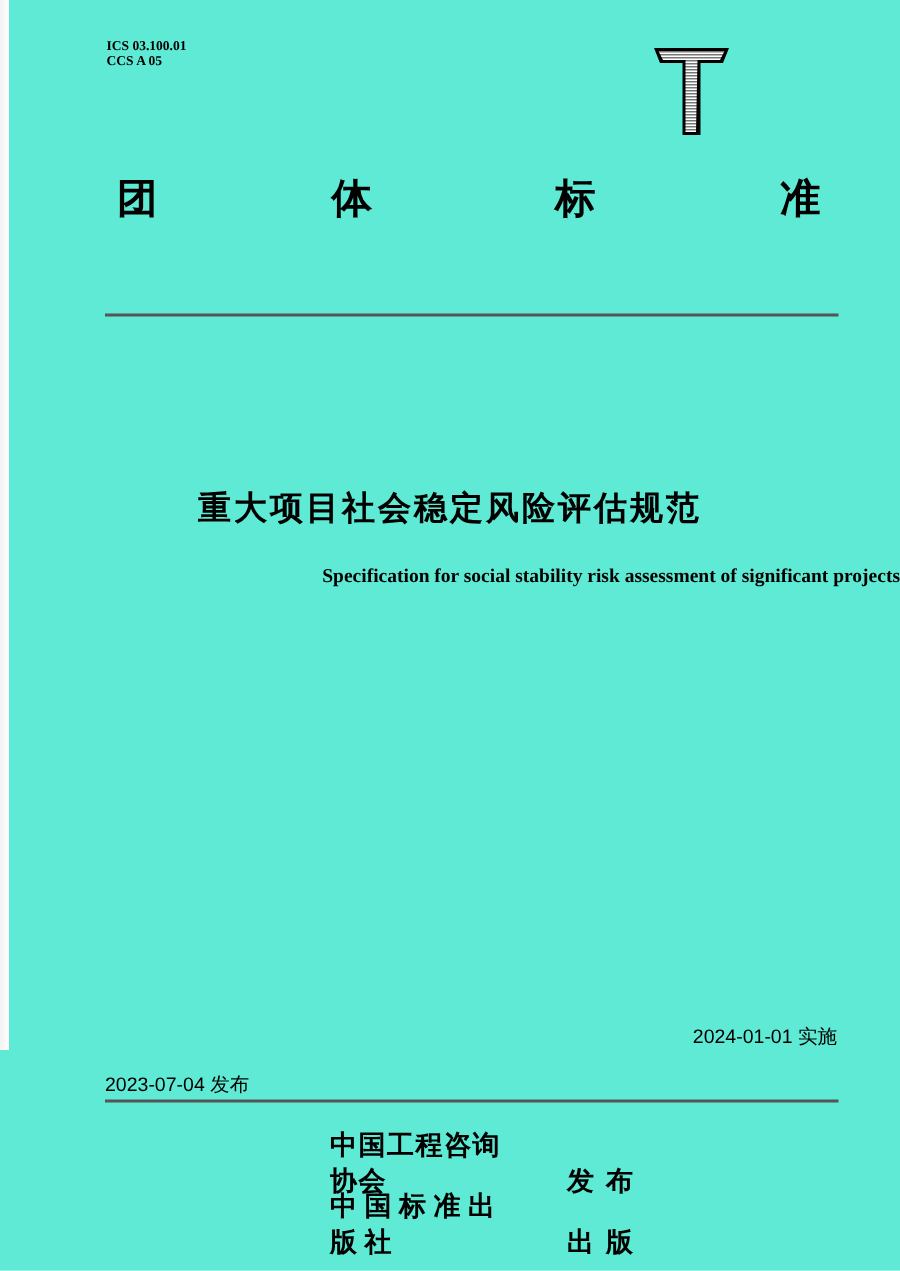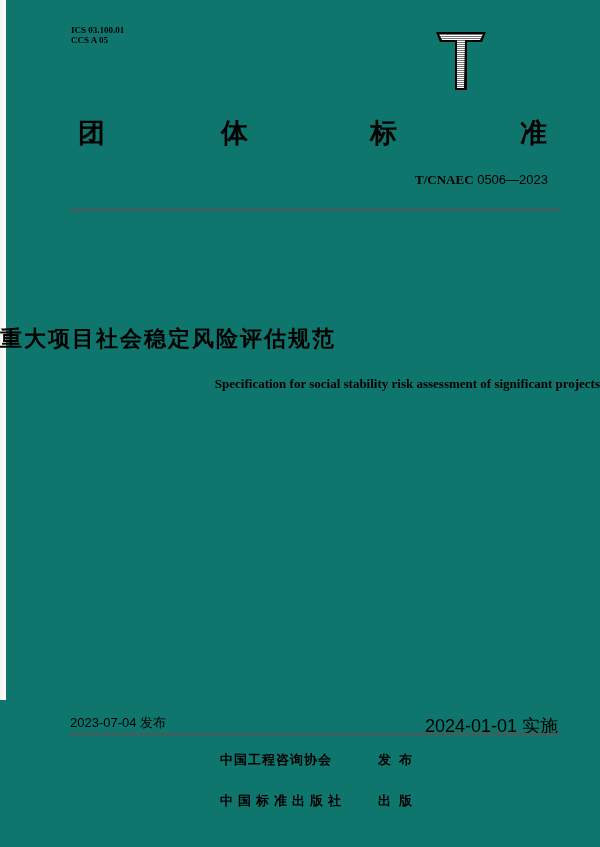"ICS 03.100.01" .page { background: #0f766e -> #5eead4 }
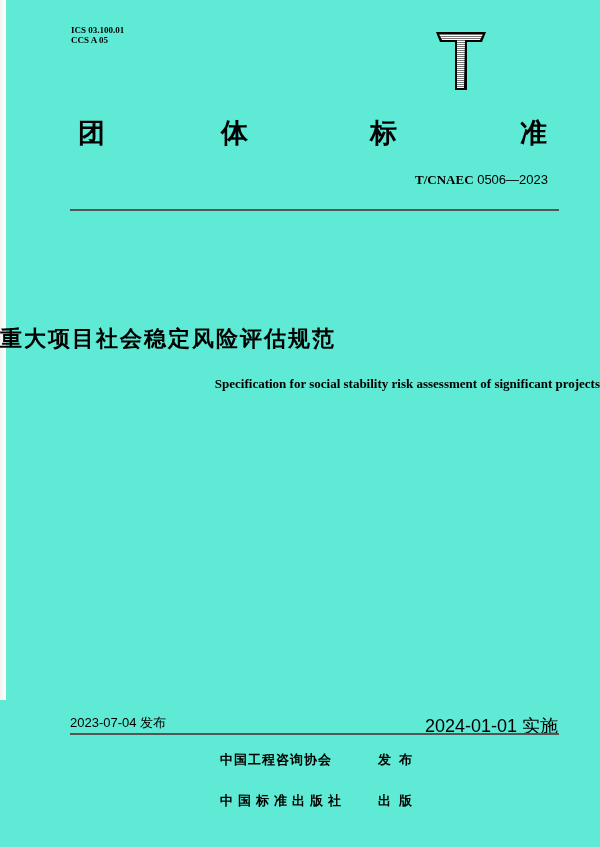"T/CNAEC 0506—2023" div.std-code { html: <div><span>T/CNAEC</span><span> 0506—2023</span></div> -> none }
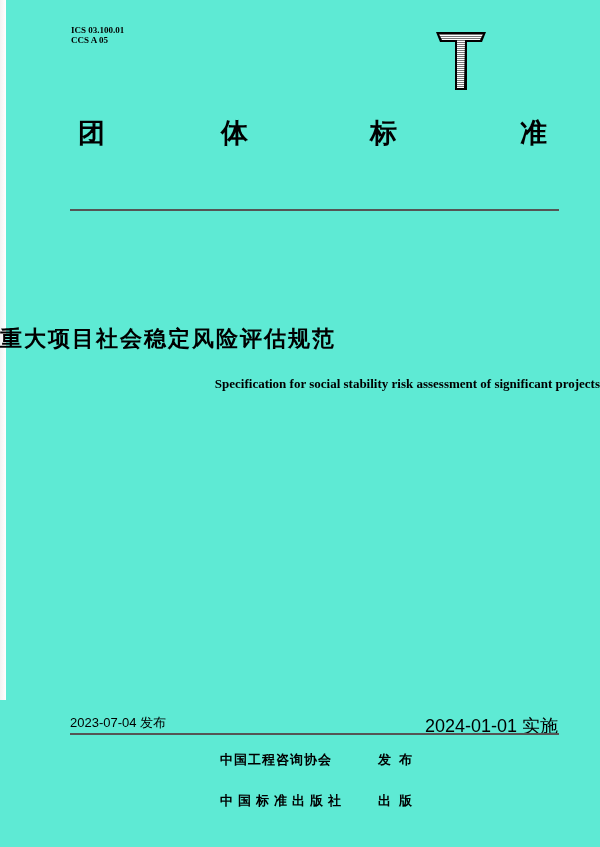"重大项目社会稳定风险评估规范" .title-cn { text-align: left -> center }
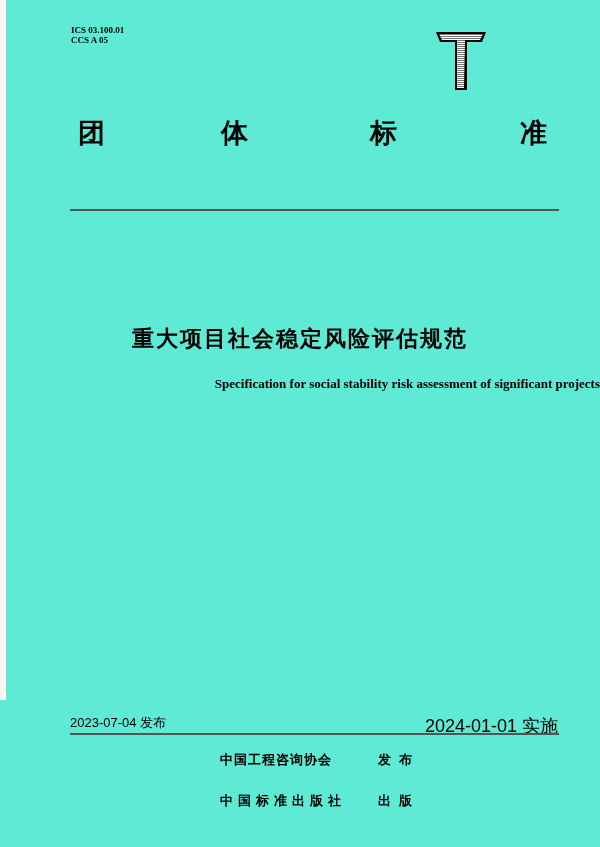"2024-01-01 实施" .date-impl { font-size: 18px -> 13px; top: 714px -> 682px }
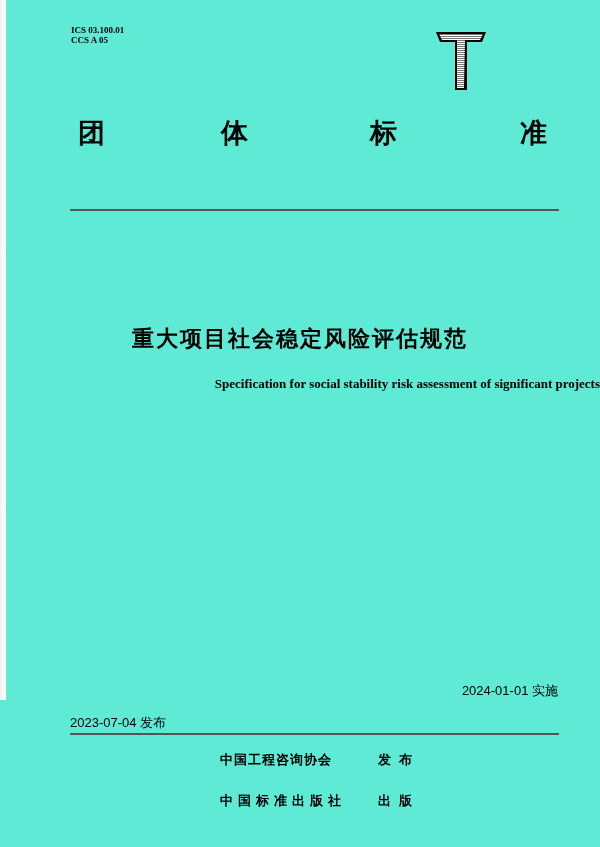"中国工程咨询协会 发布" .pub-row { font-size: 13px -> 18px }
